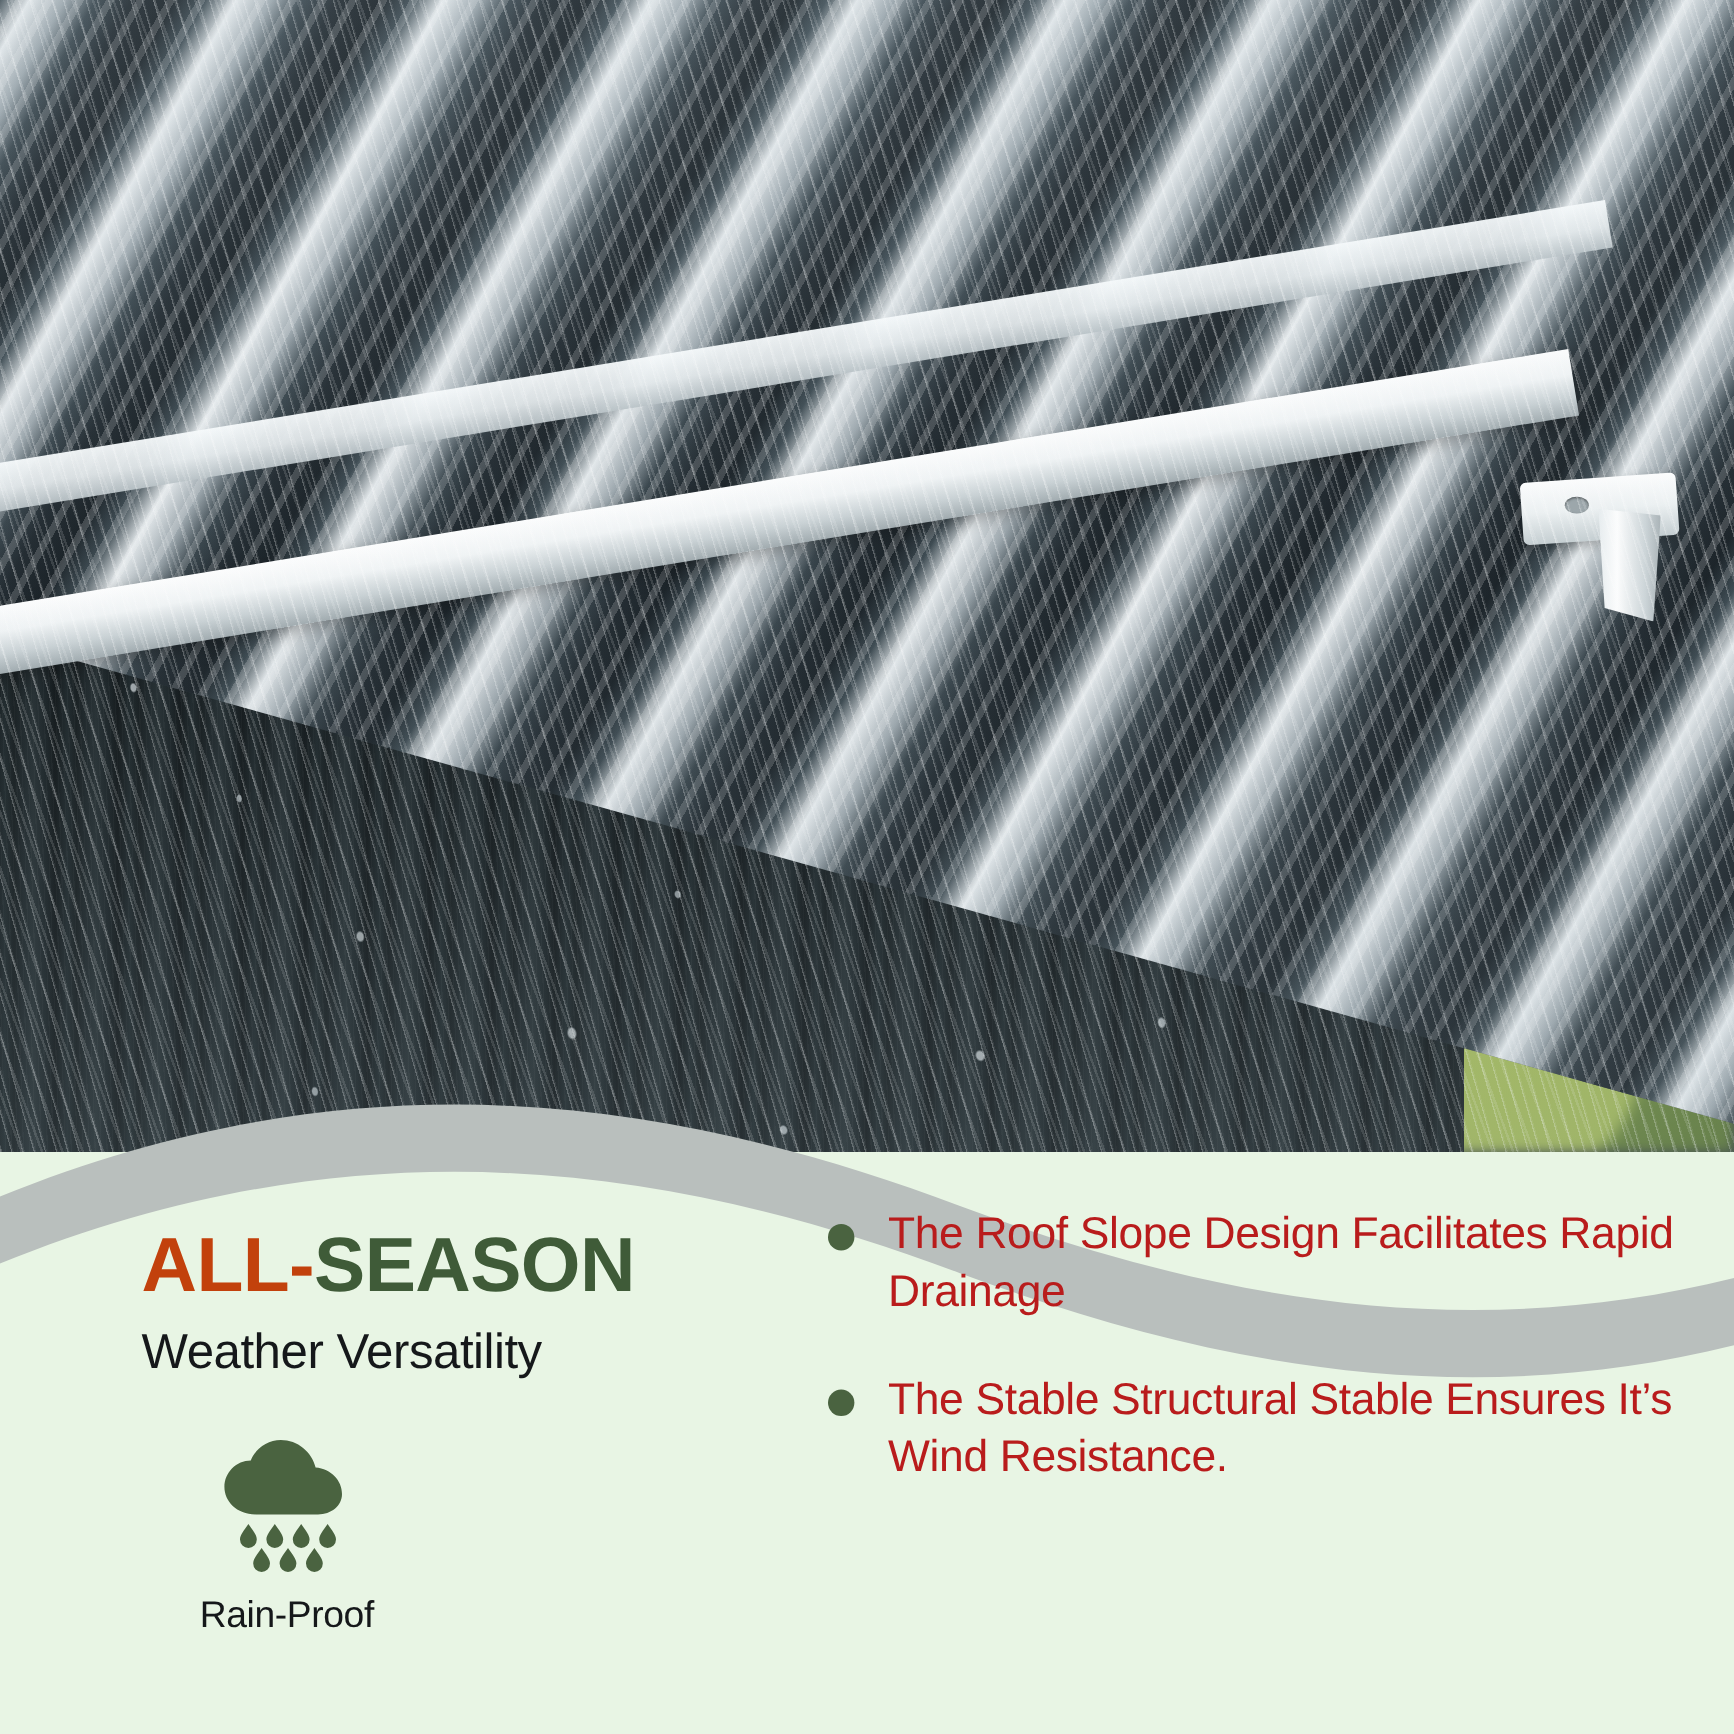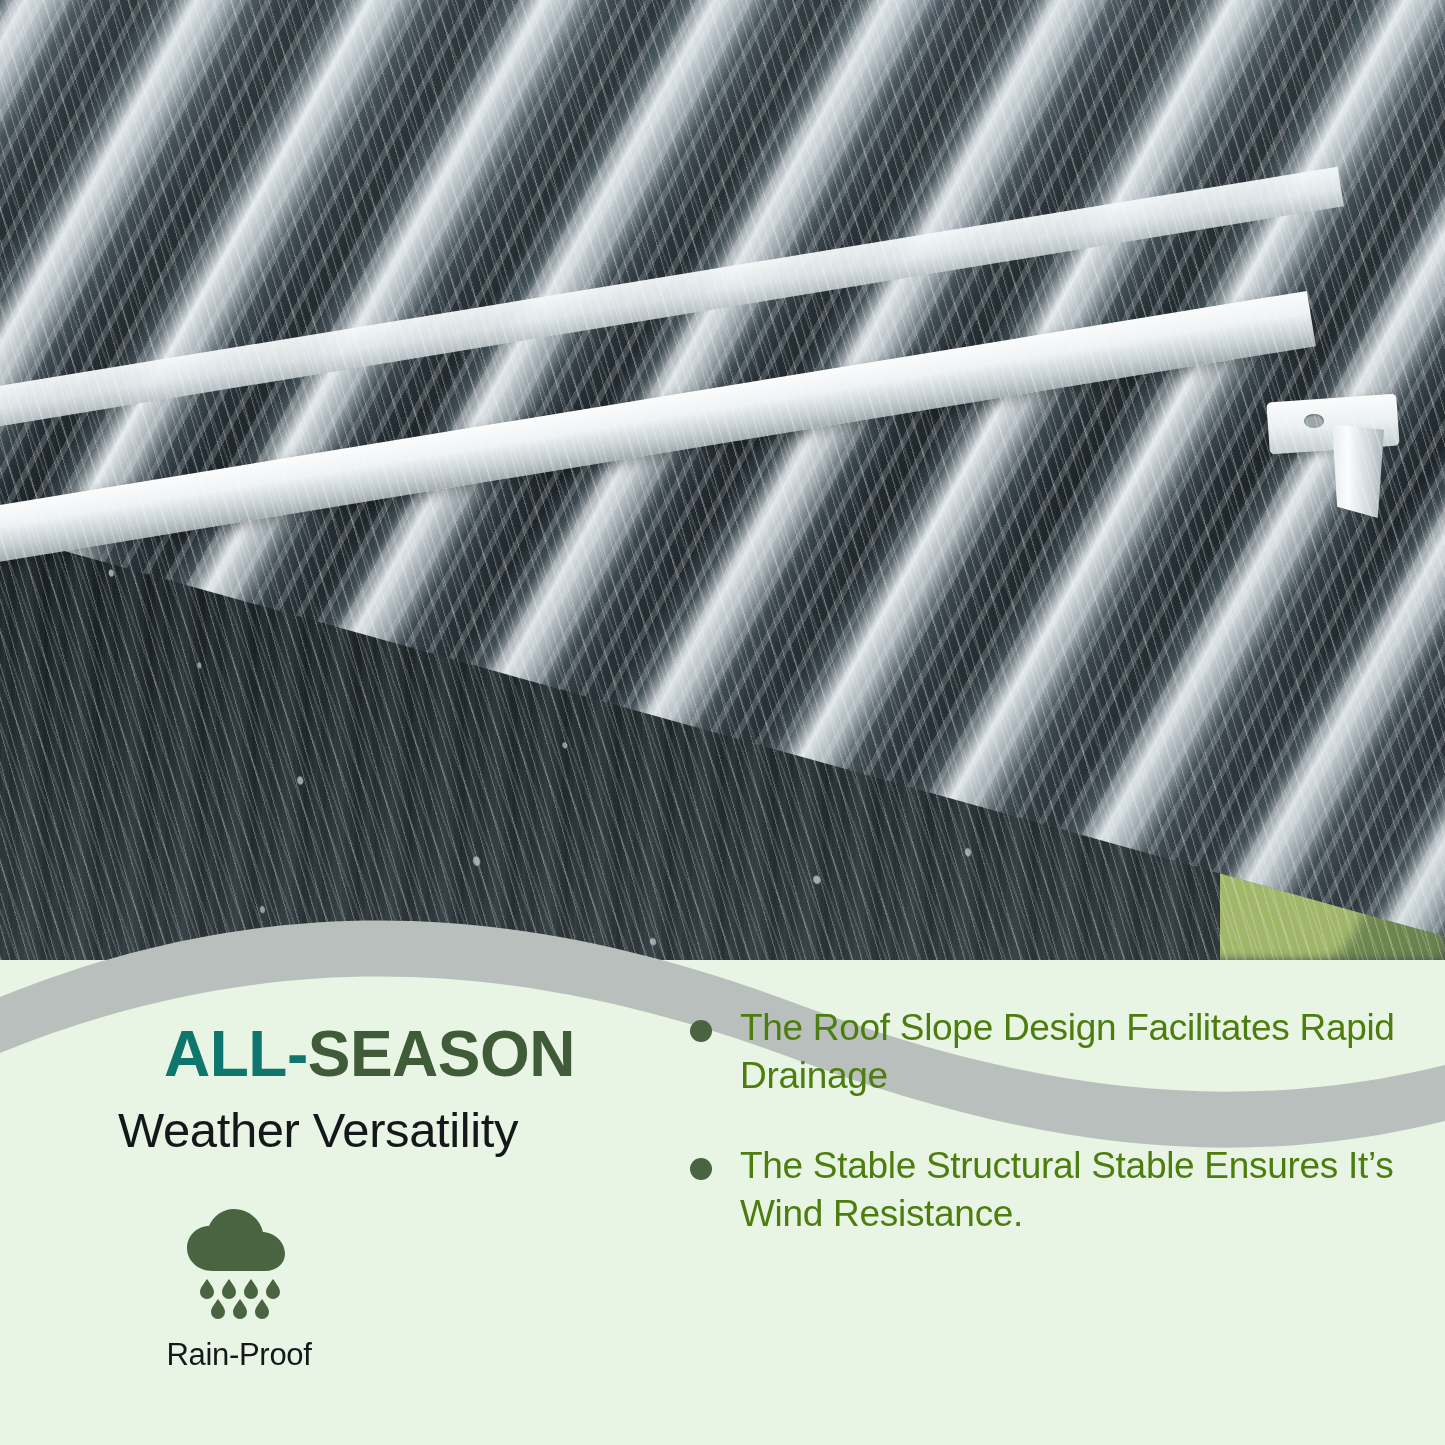"ALL-" .hl-a { color: #0f766e -> #c2410c; margin-left: 46px -> none }
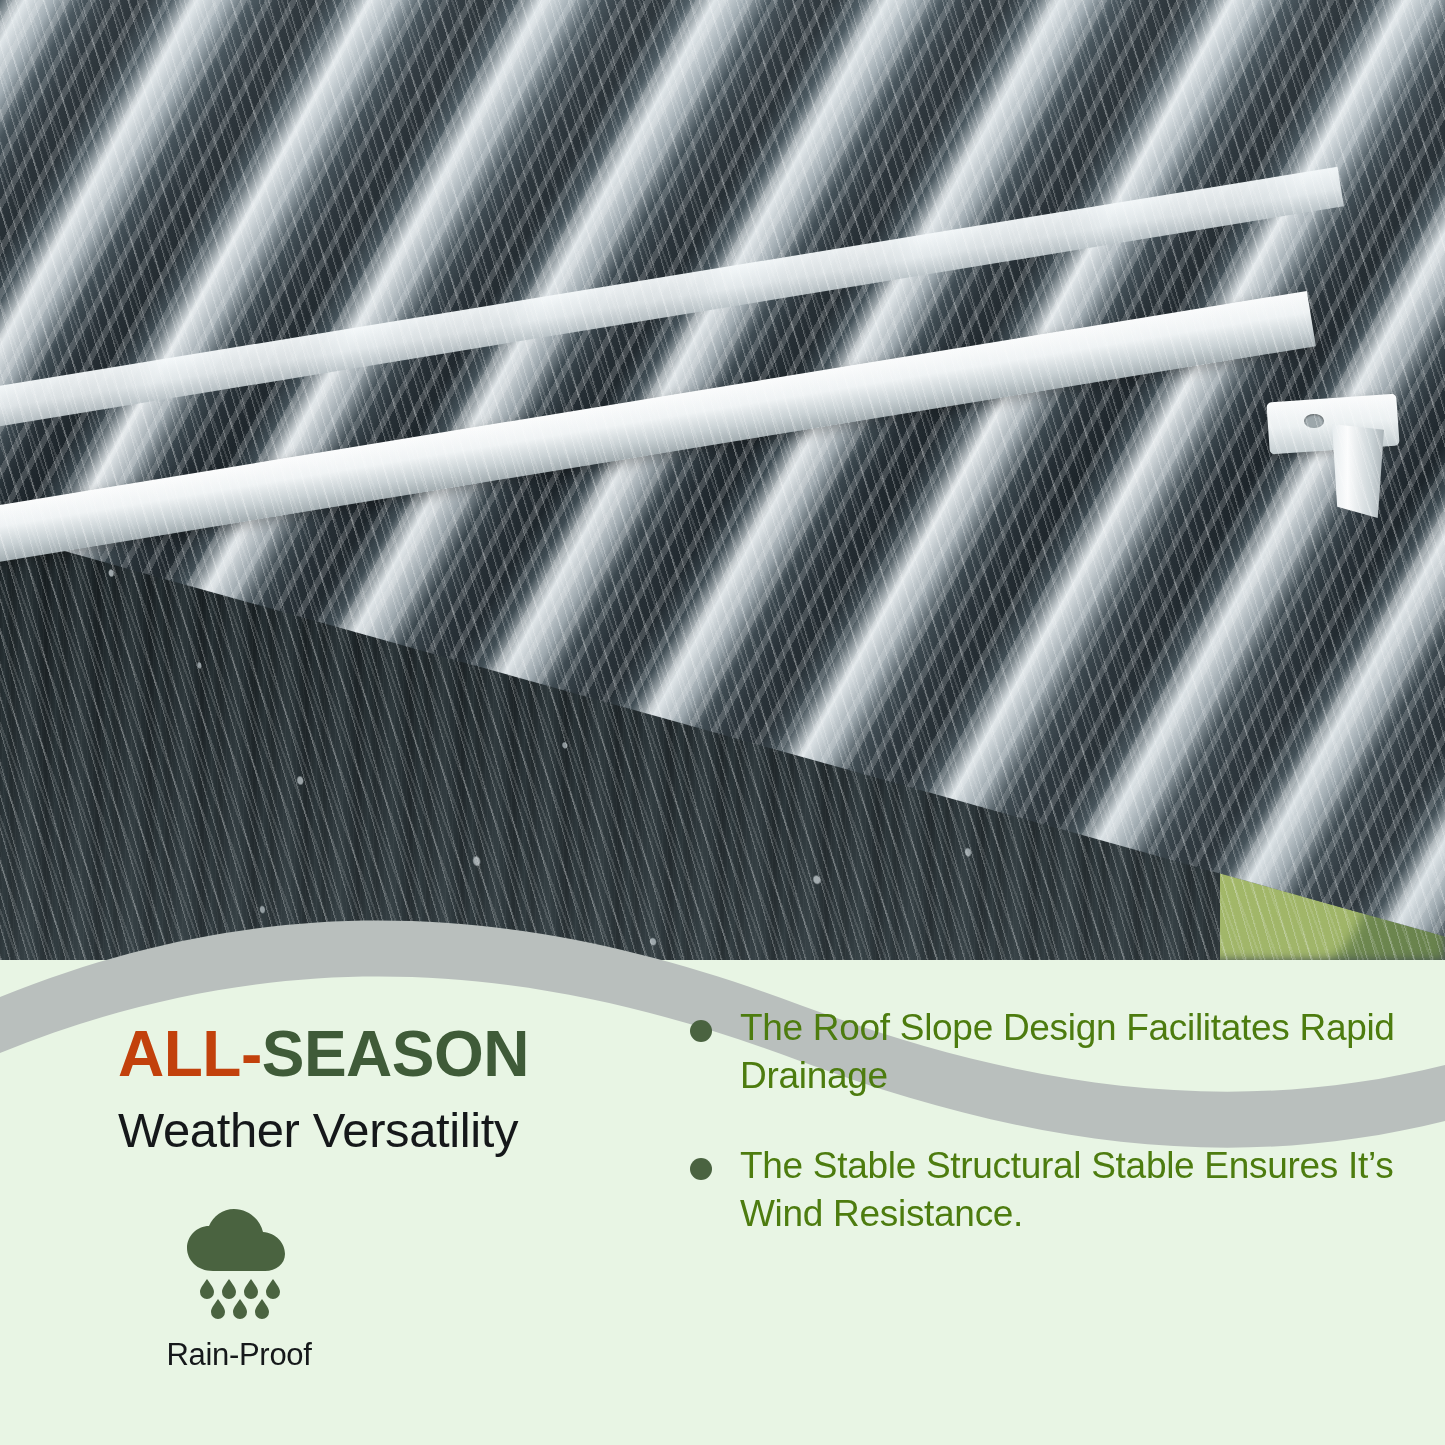"The Roof Slope Design Facilitates" .bullet-text { color: #4d7c0f -> #b91c1c }
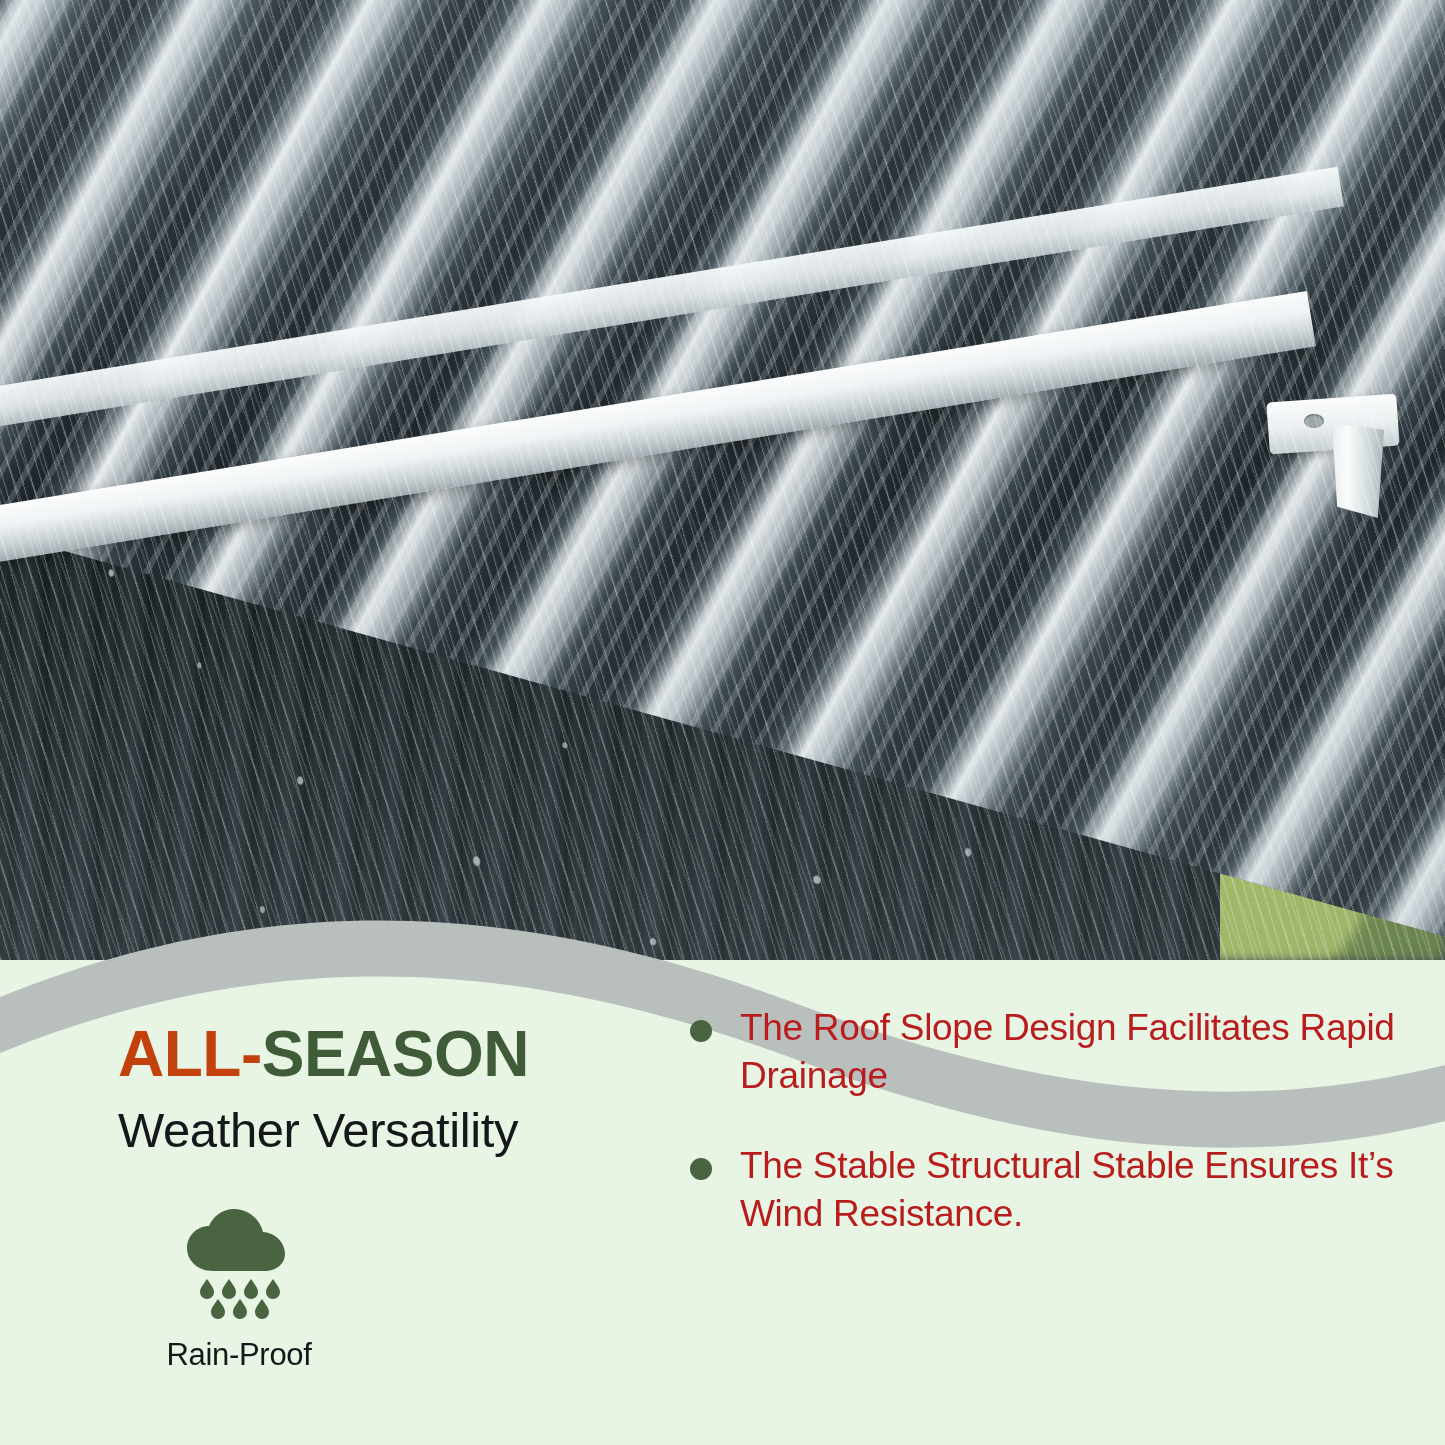"Weather Versatility" .subhead { font-size: 49px -> 41px }
